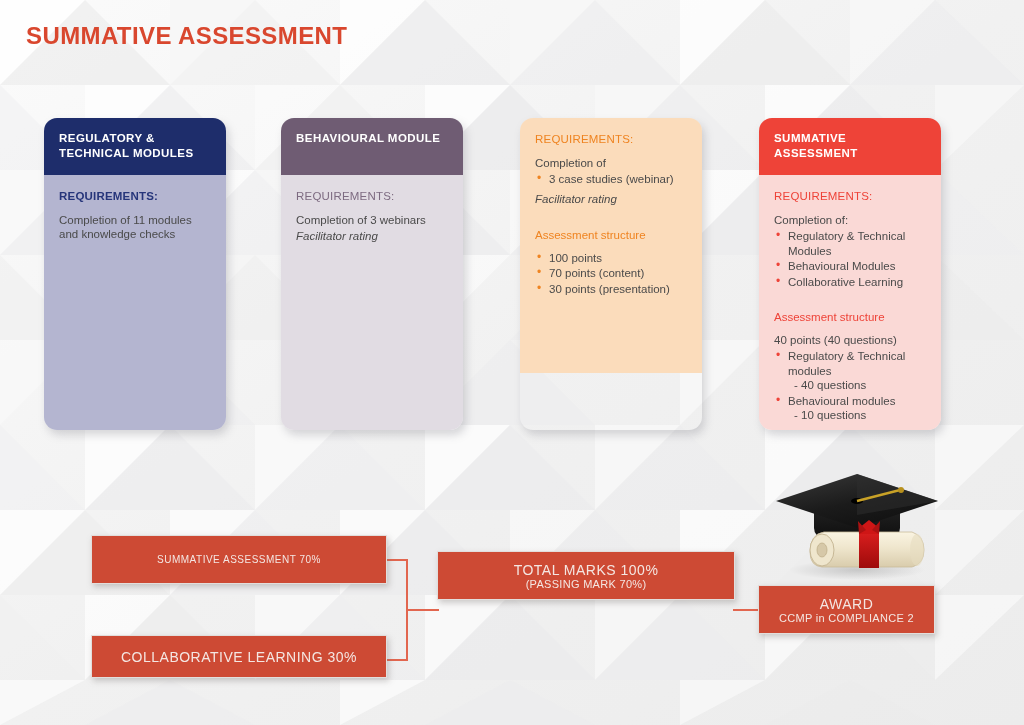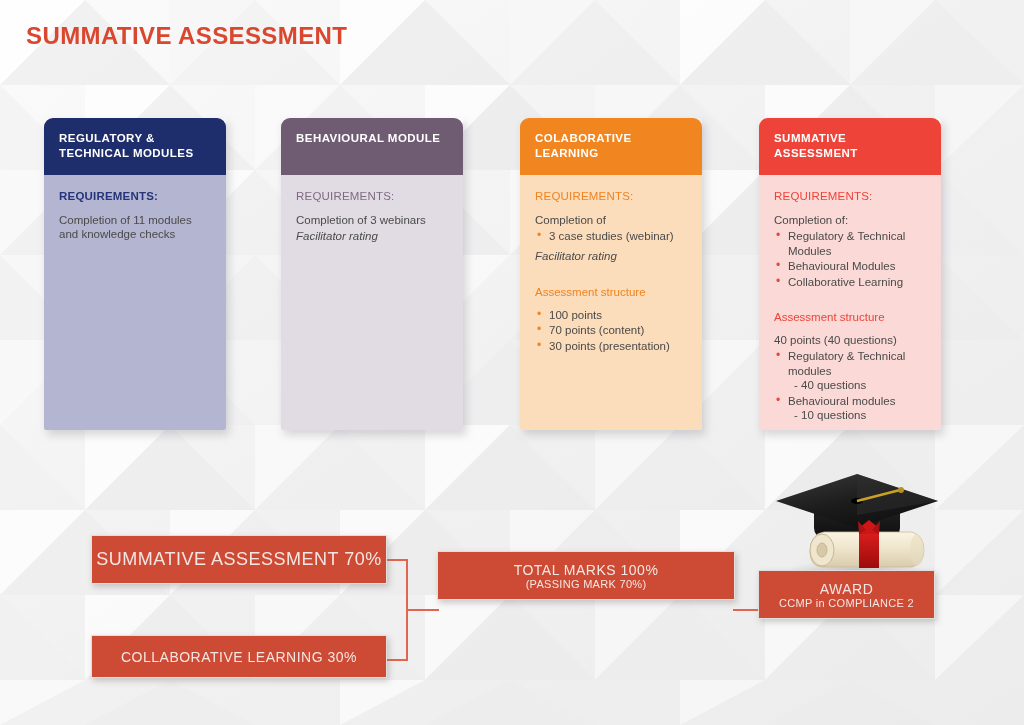"REGULATORY & TECHNICAL MODULES" .card { border-radius: 2px -> 13px }
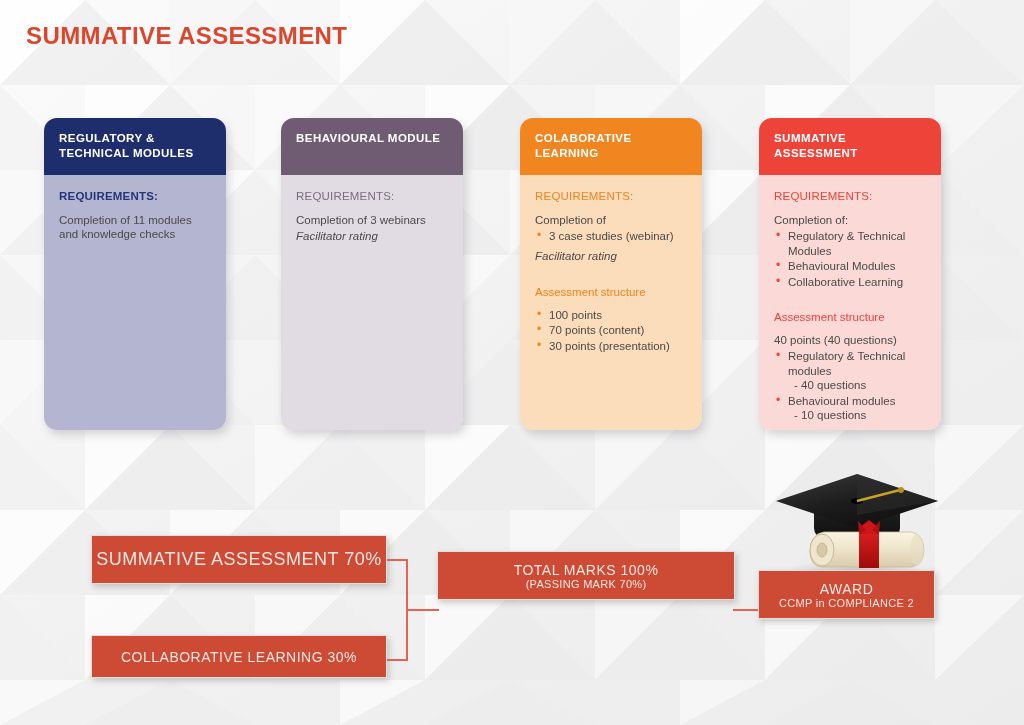"COLABORATIVE LEARNING" div.card-head { html: <div>COLABORATIVE LEARNING</div> -> none }
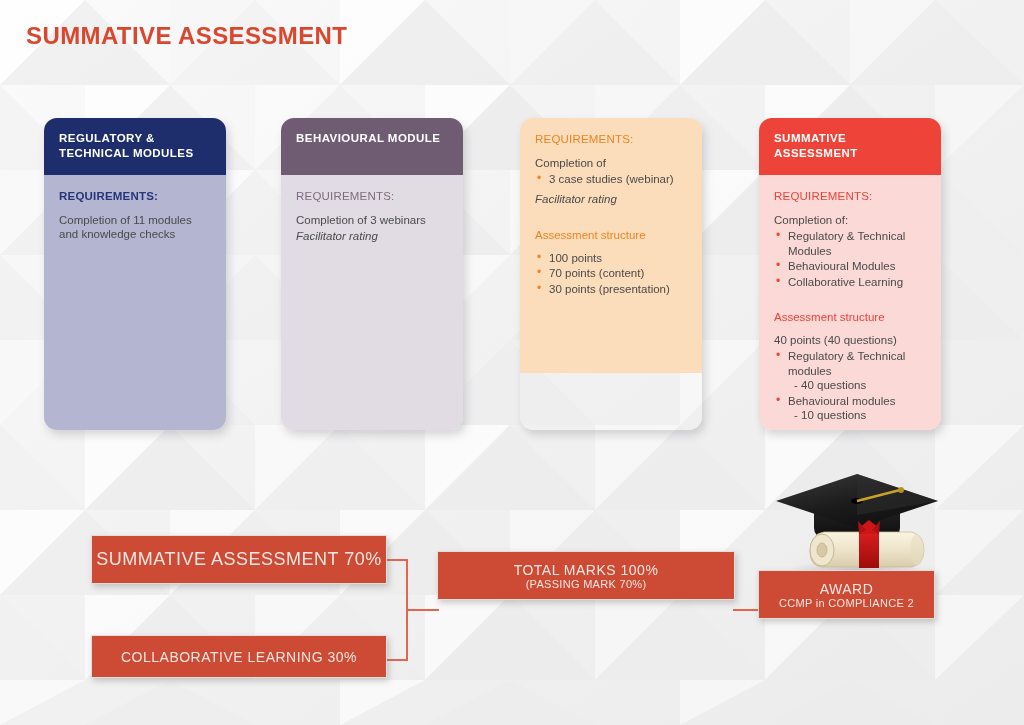"SUMMATIVE ASSESSMENT 70%" #box-summative-70 { font-size: 18px -> 10px }
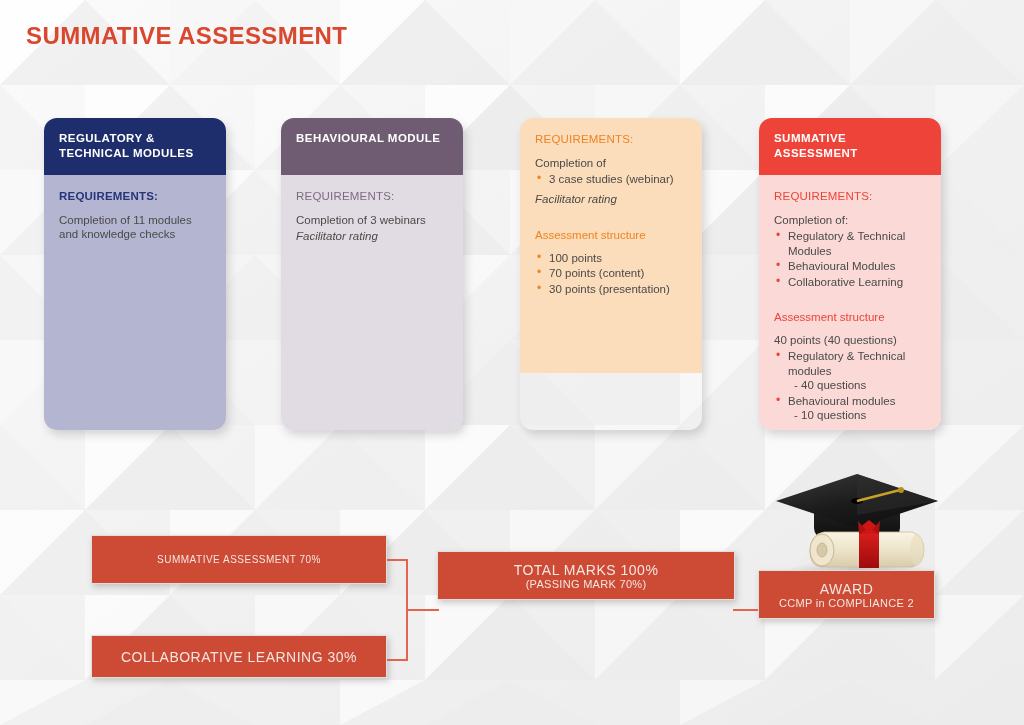"AWARD" #box-award { top: 570px -> 585px }
